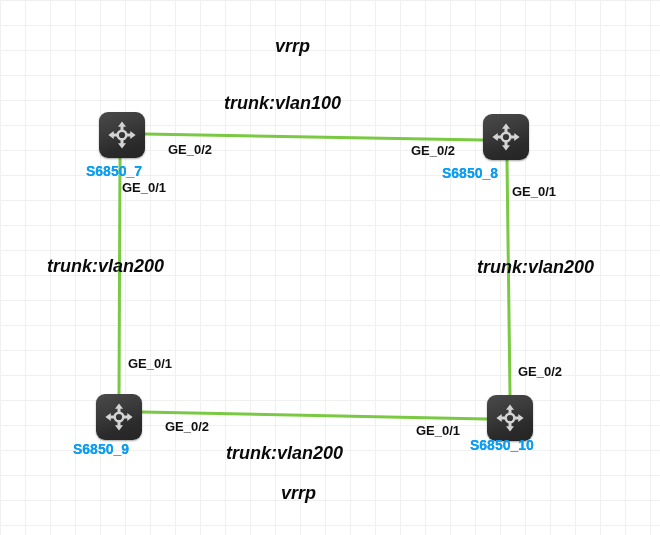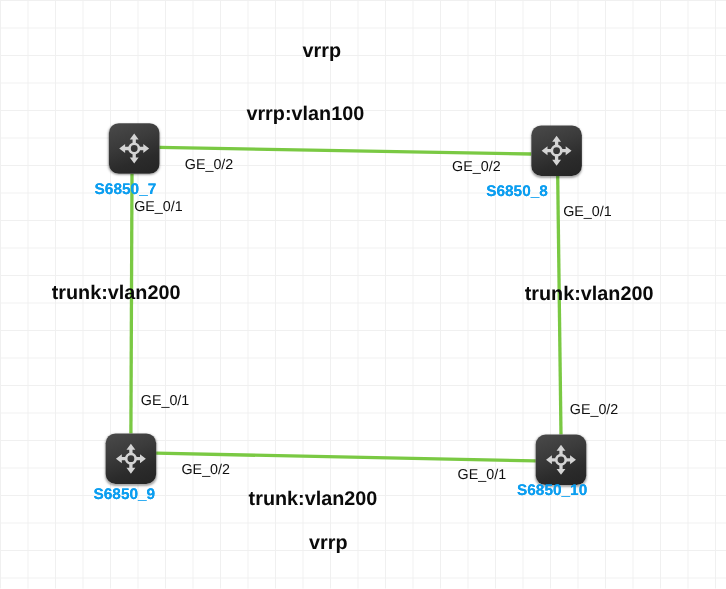"vrrp" .annot { font-style: none -> italic }
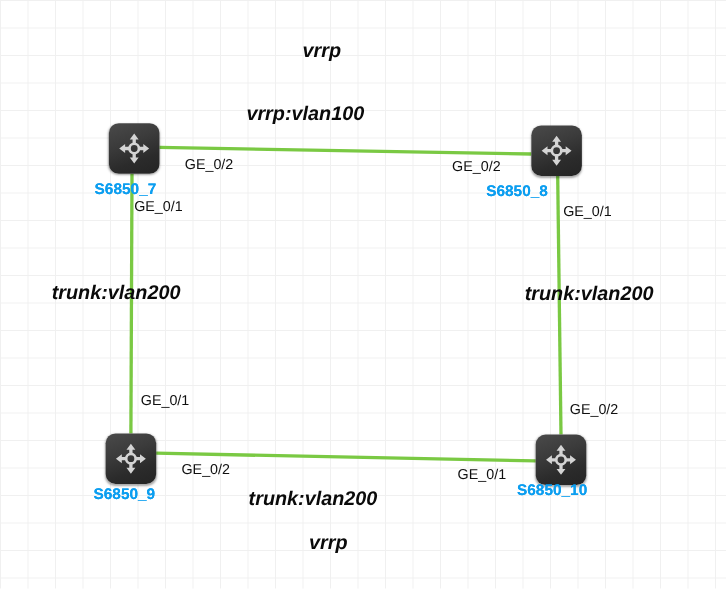"vrrp:vlan100" div.annot { text: vrrp:vlan100 -> trunk:vlan100 }
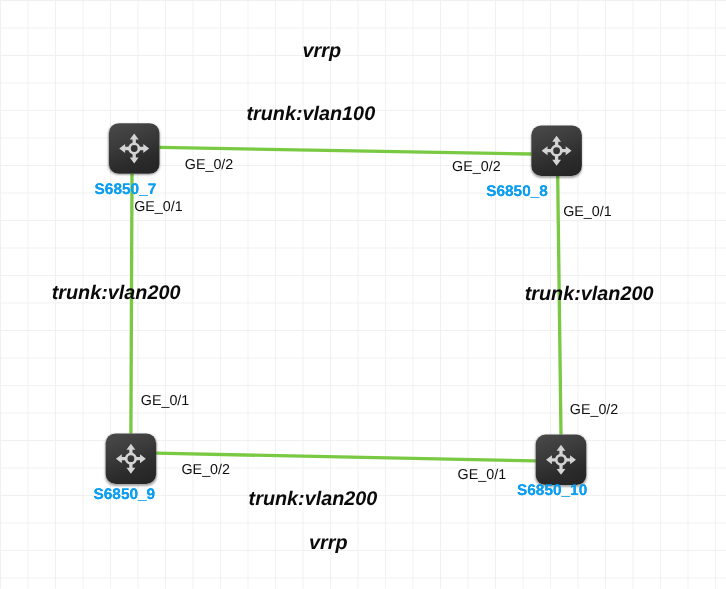"GE_0/2" .portlabel { font-weight: normal -> bold }
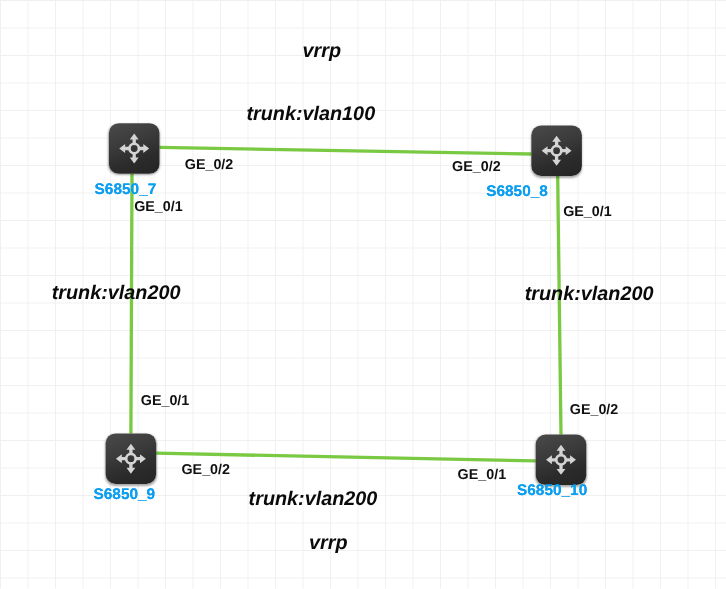"S6850_9" div.devlabel { left: 85px -> 73px }
